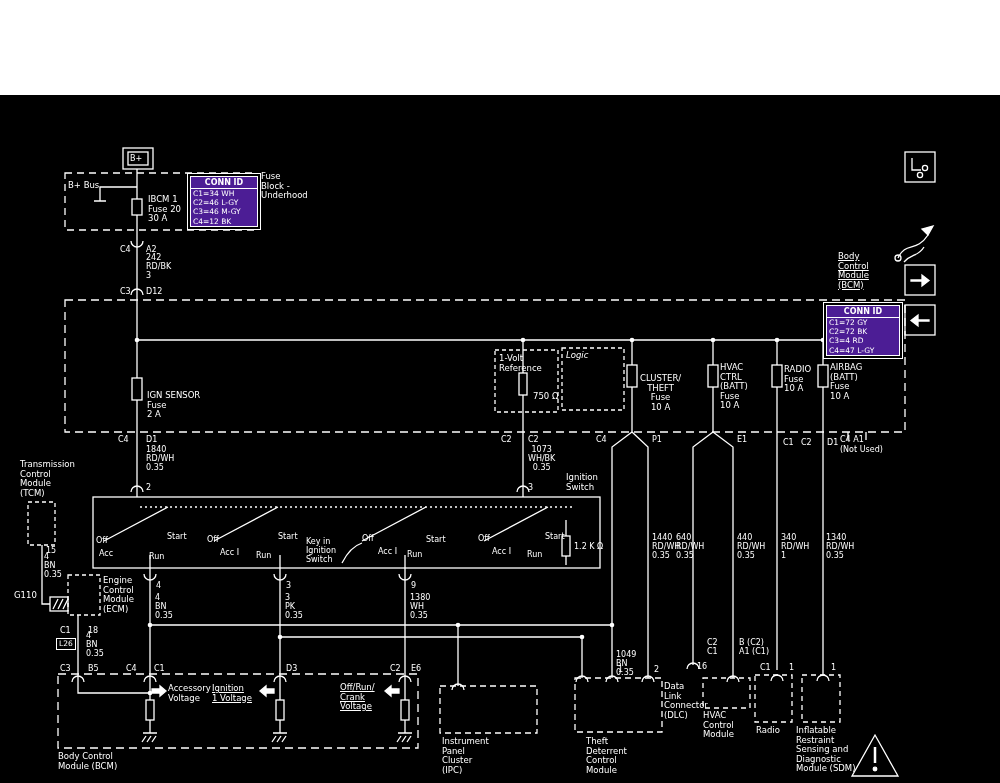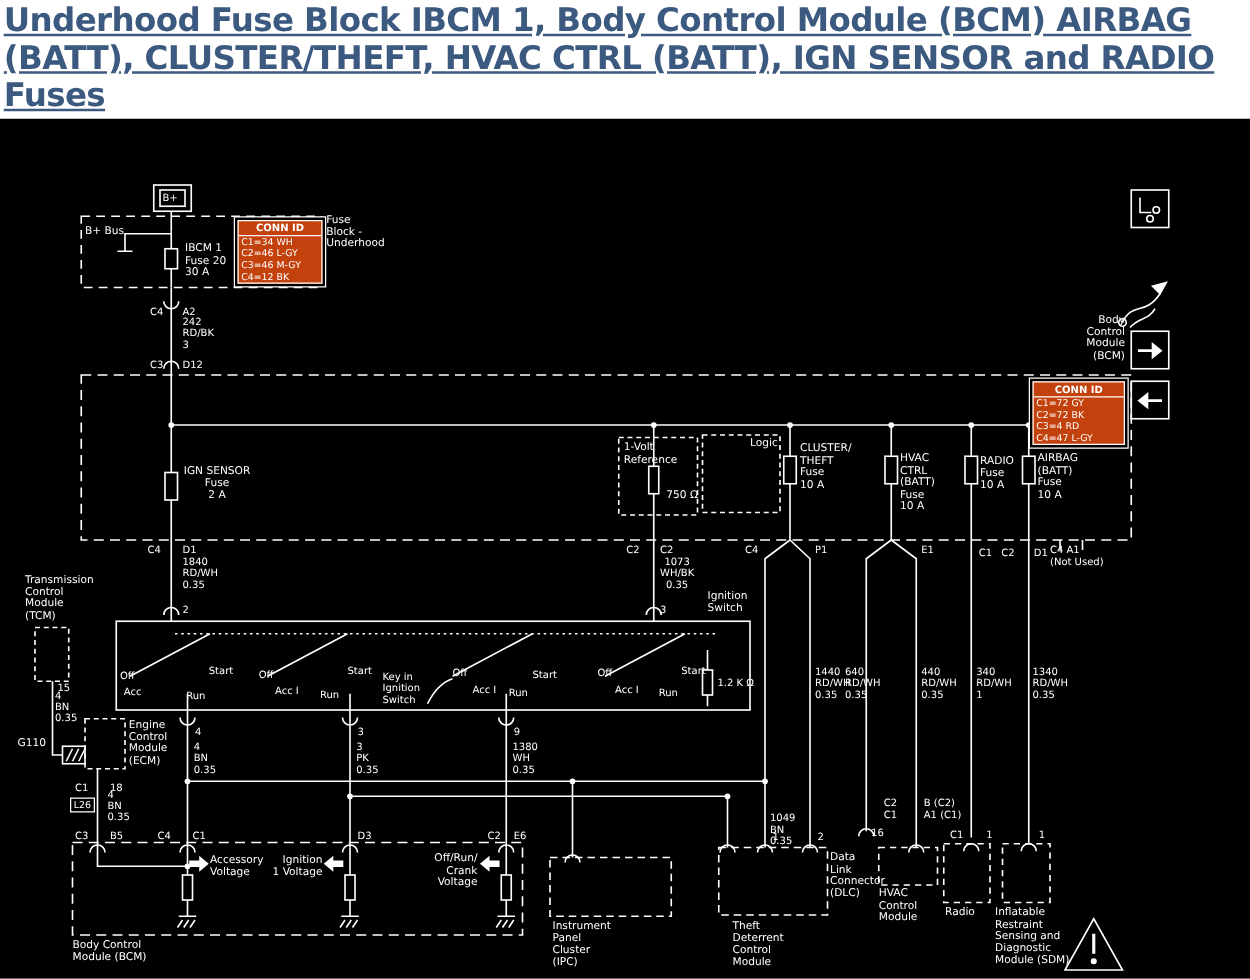"Underhood Fuse Block IBCM 1," div { html: <div>Underhood Fuse Block IBCM 1, Body Control Module (BCM) AIRBAG (BATT), CLUSTER/THEFT, HVAC CTRL (BATT), IGN SENSOR and RADIO Fuses</div> -> none }
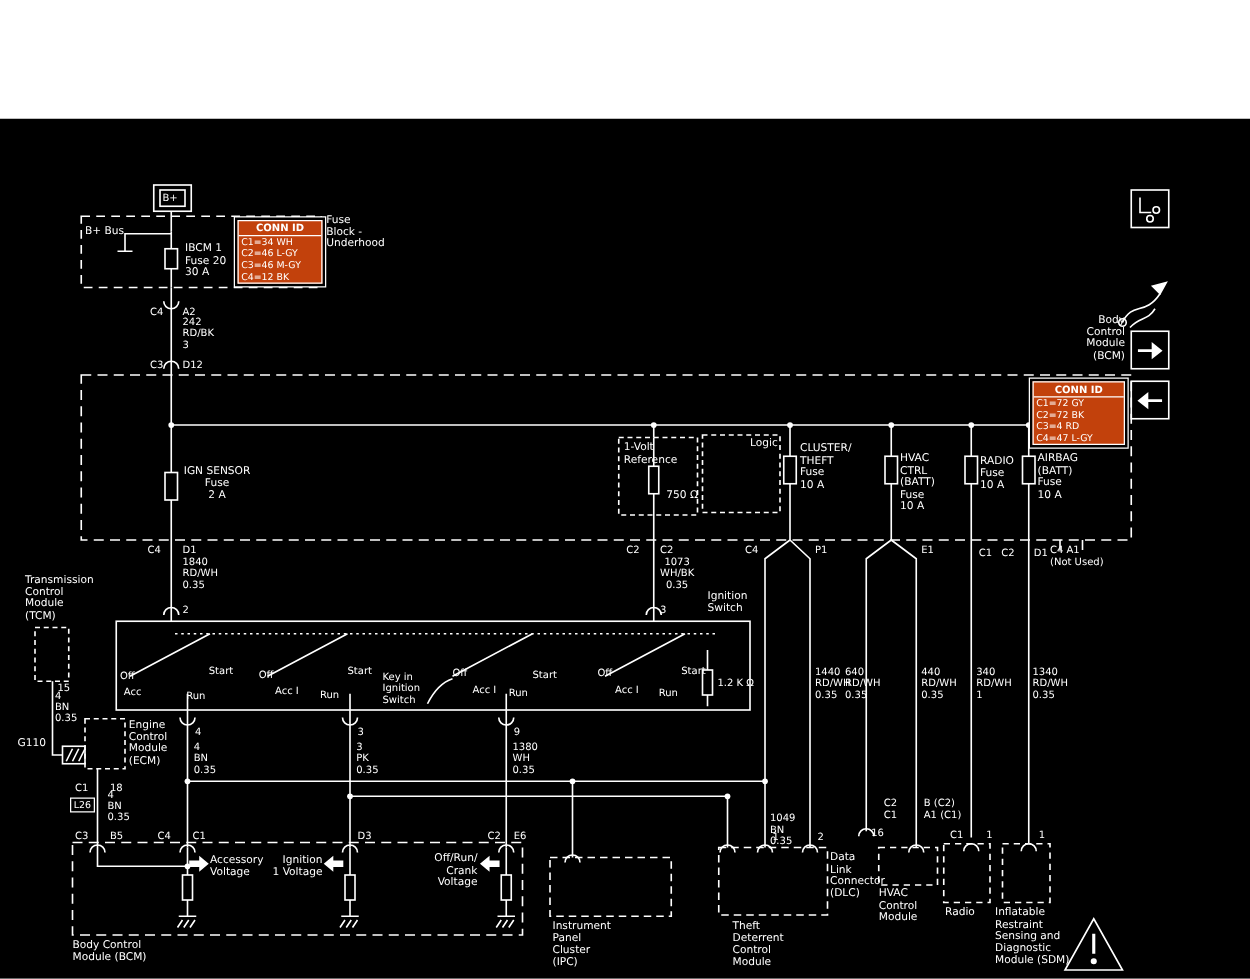"CONN ID" .conn { background: #c2410c -> #4c1d95 }
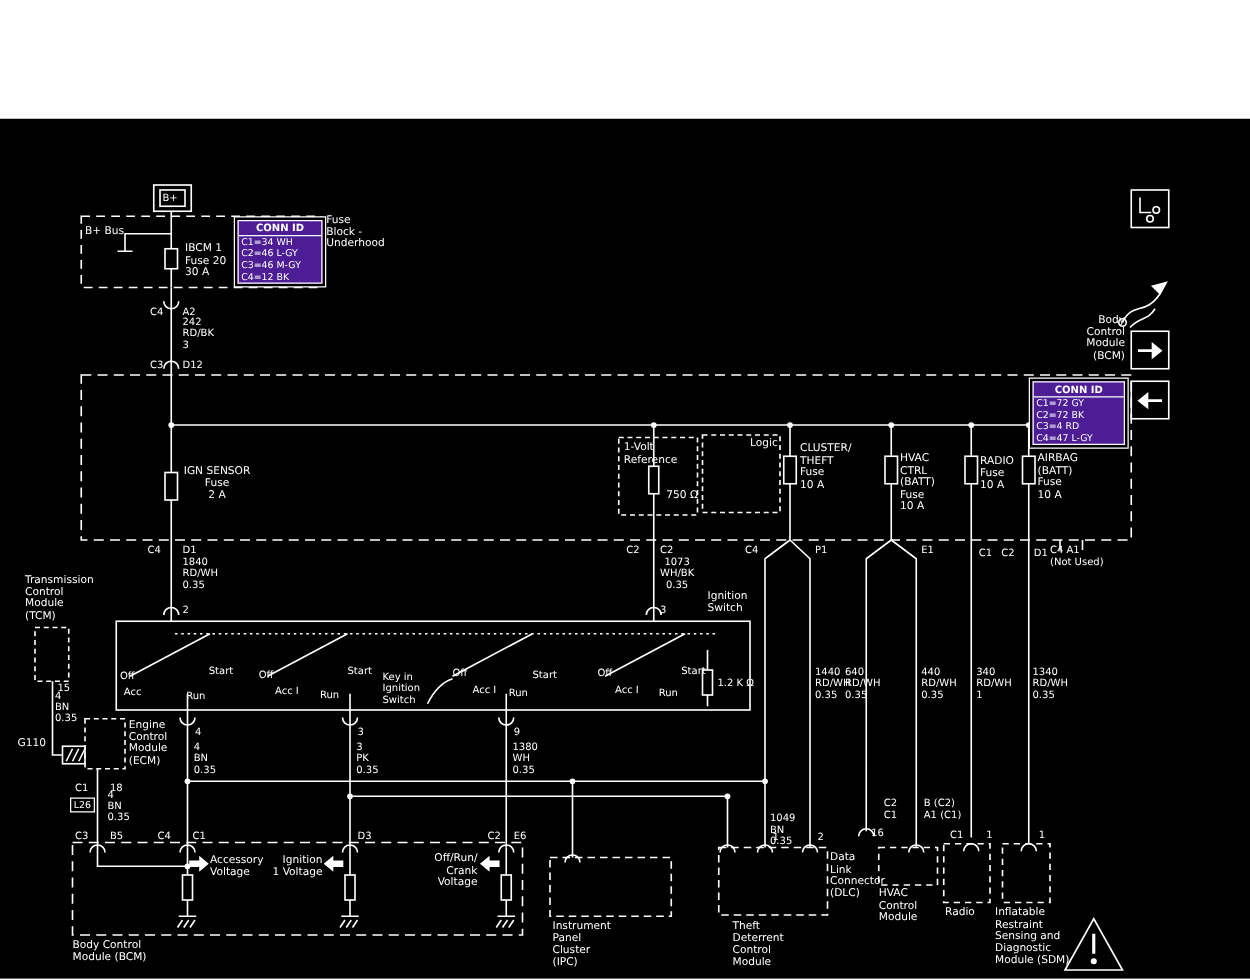"Body" .rt { text-align: right -> none; text-decoration: none -> underline }
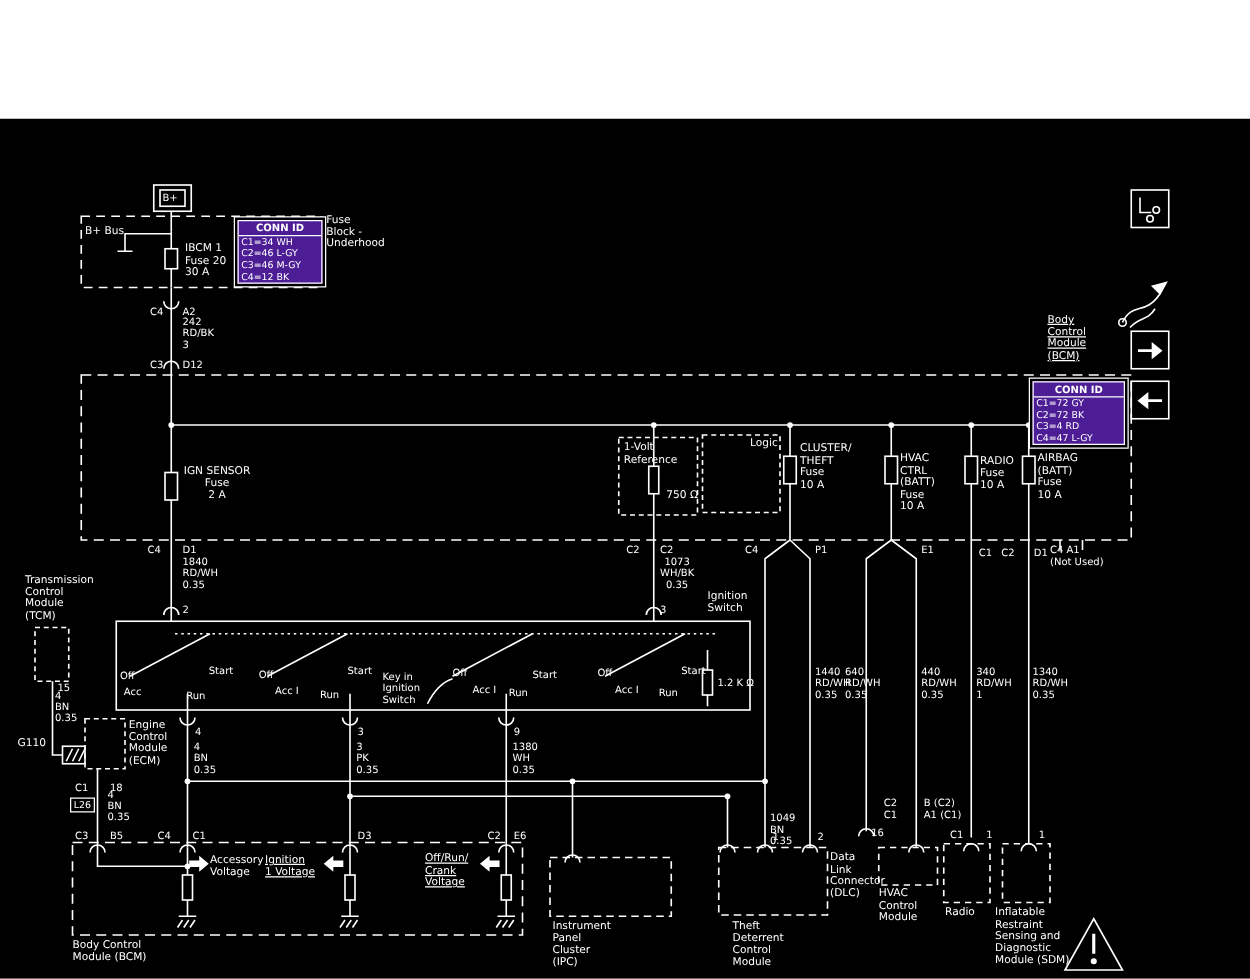"Logic" div.lbl { font-style: none -> italic; left: 600px -> 566px }
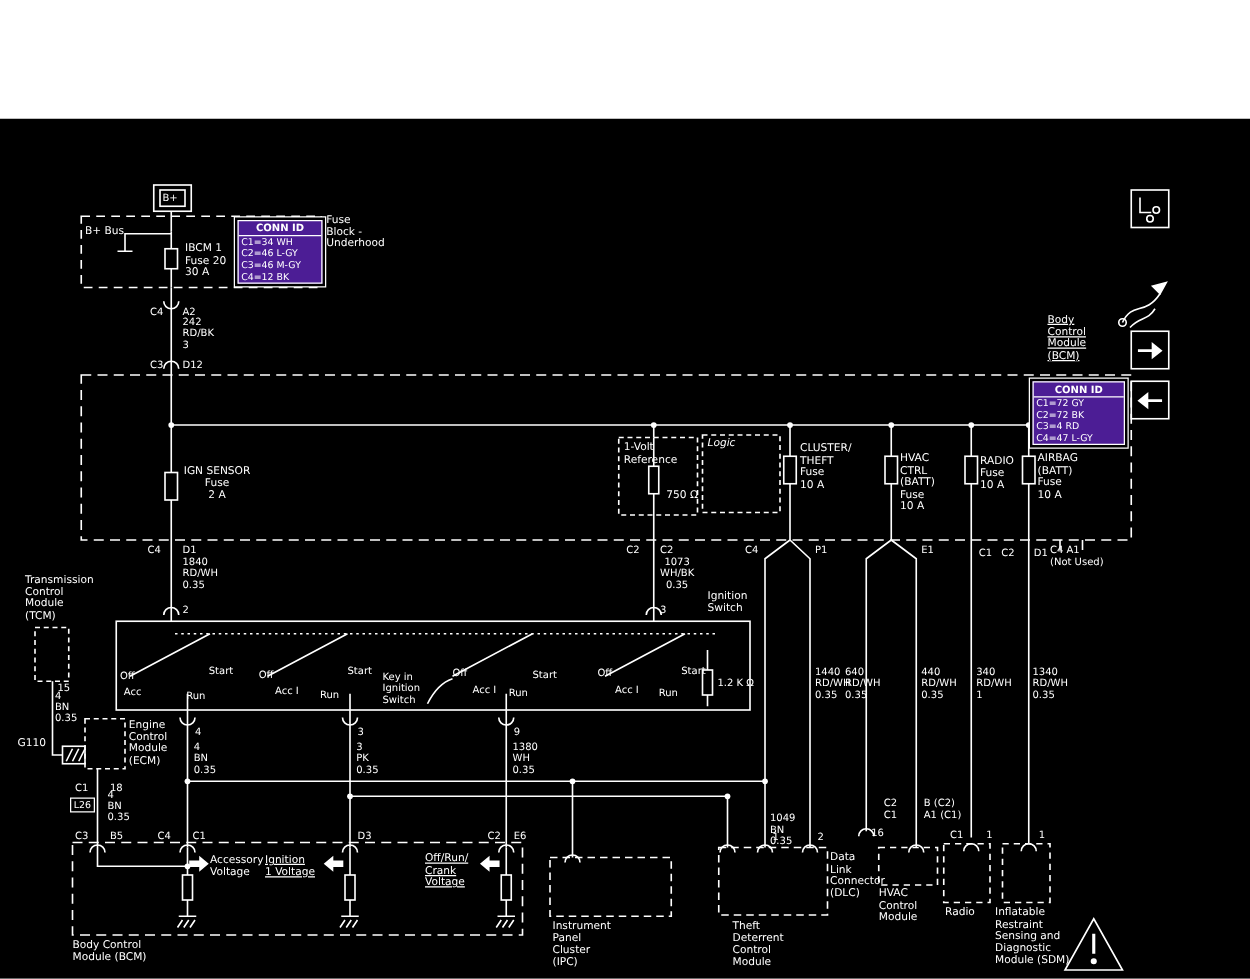"CLUSTER/" div.lbl { text-align: none -> center; top: 260px -> 279px }
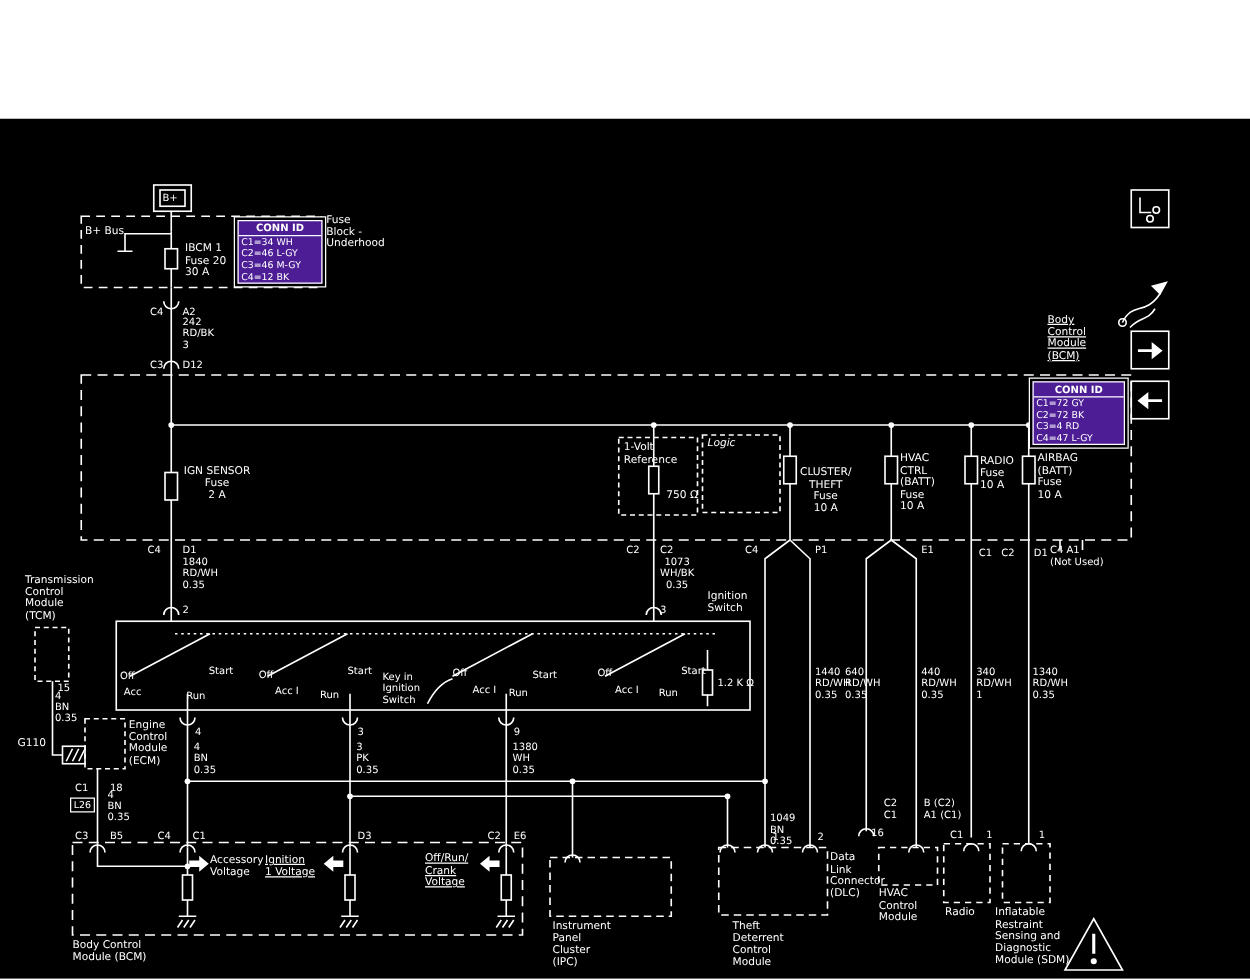"IGN SENSOR" div.lbl { text-align: center -> none; top: 278px -> 296px }
